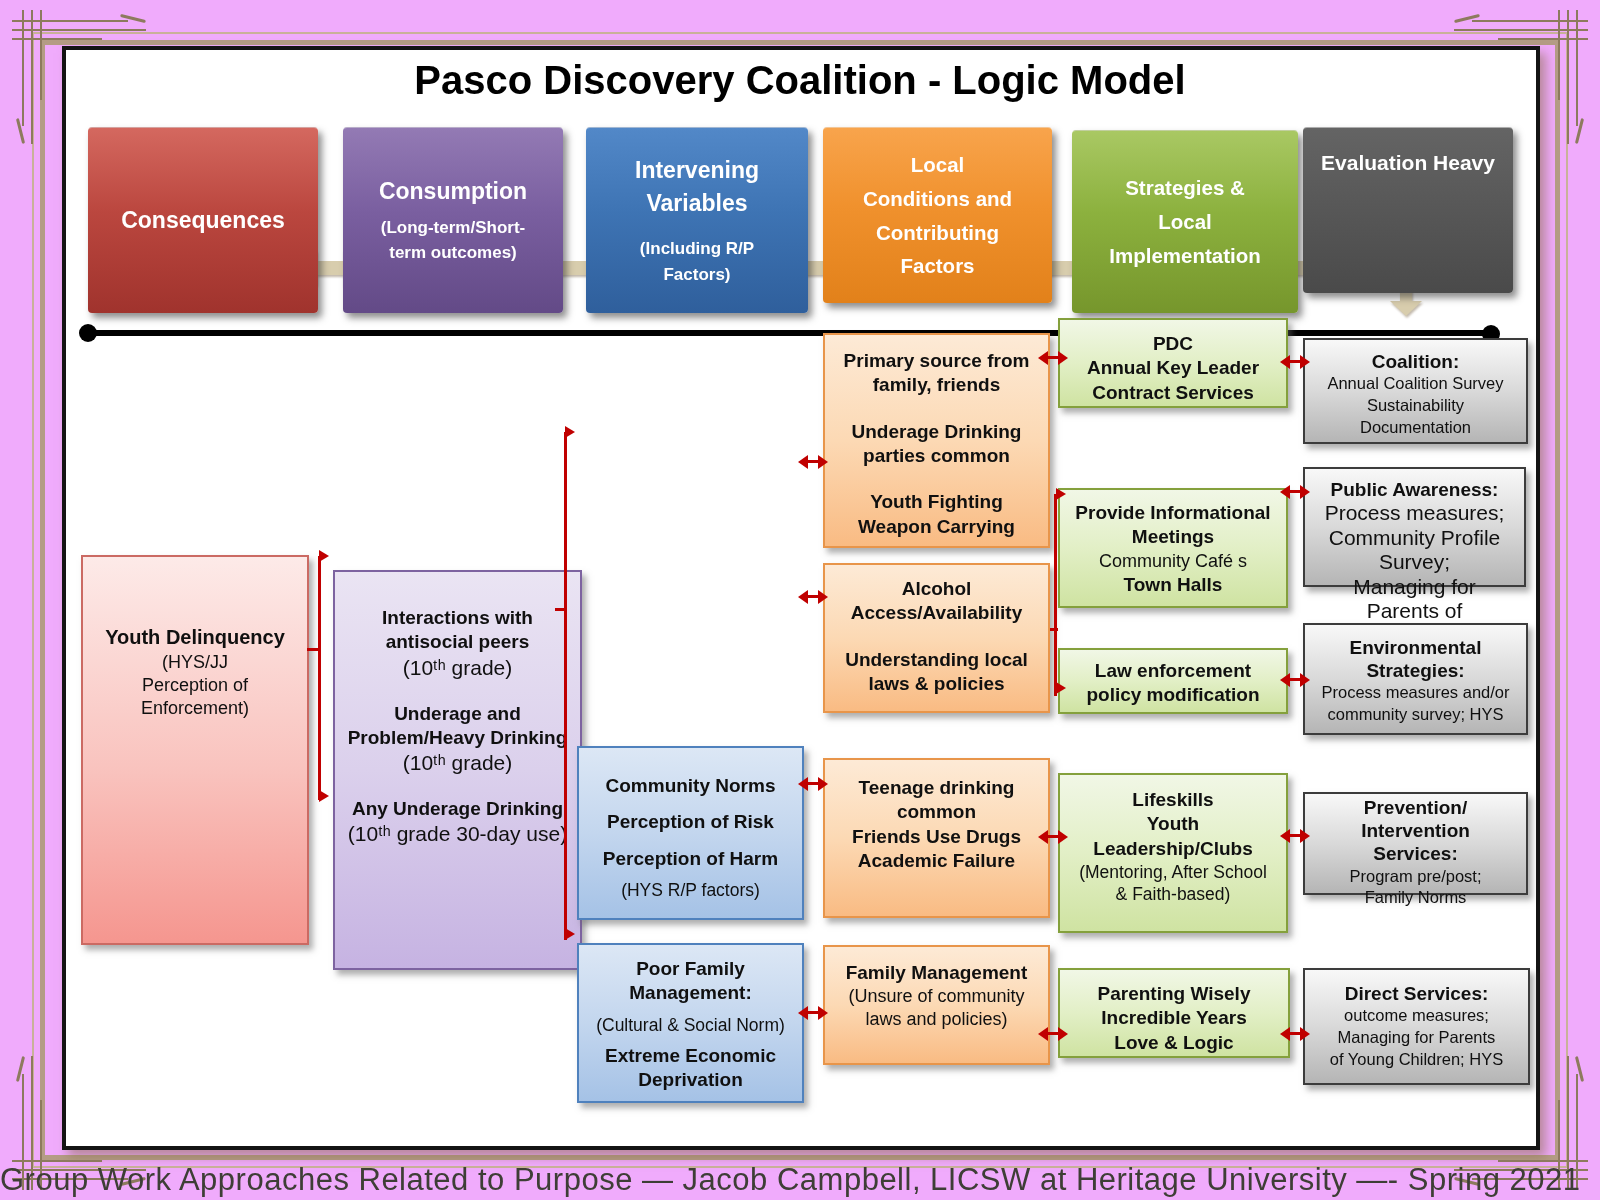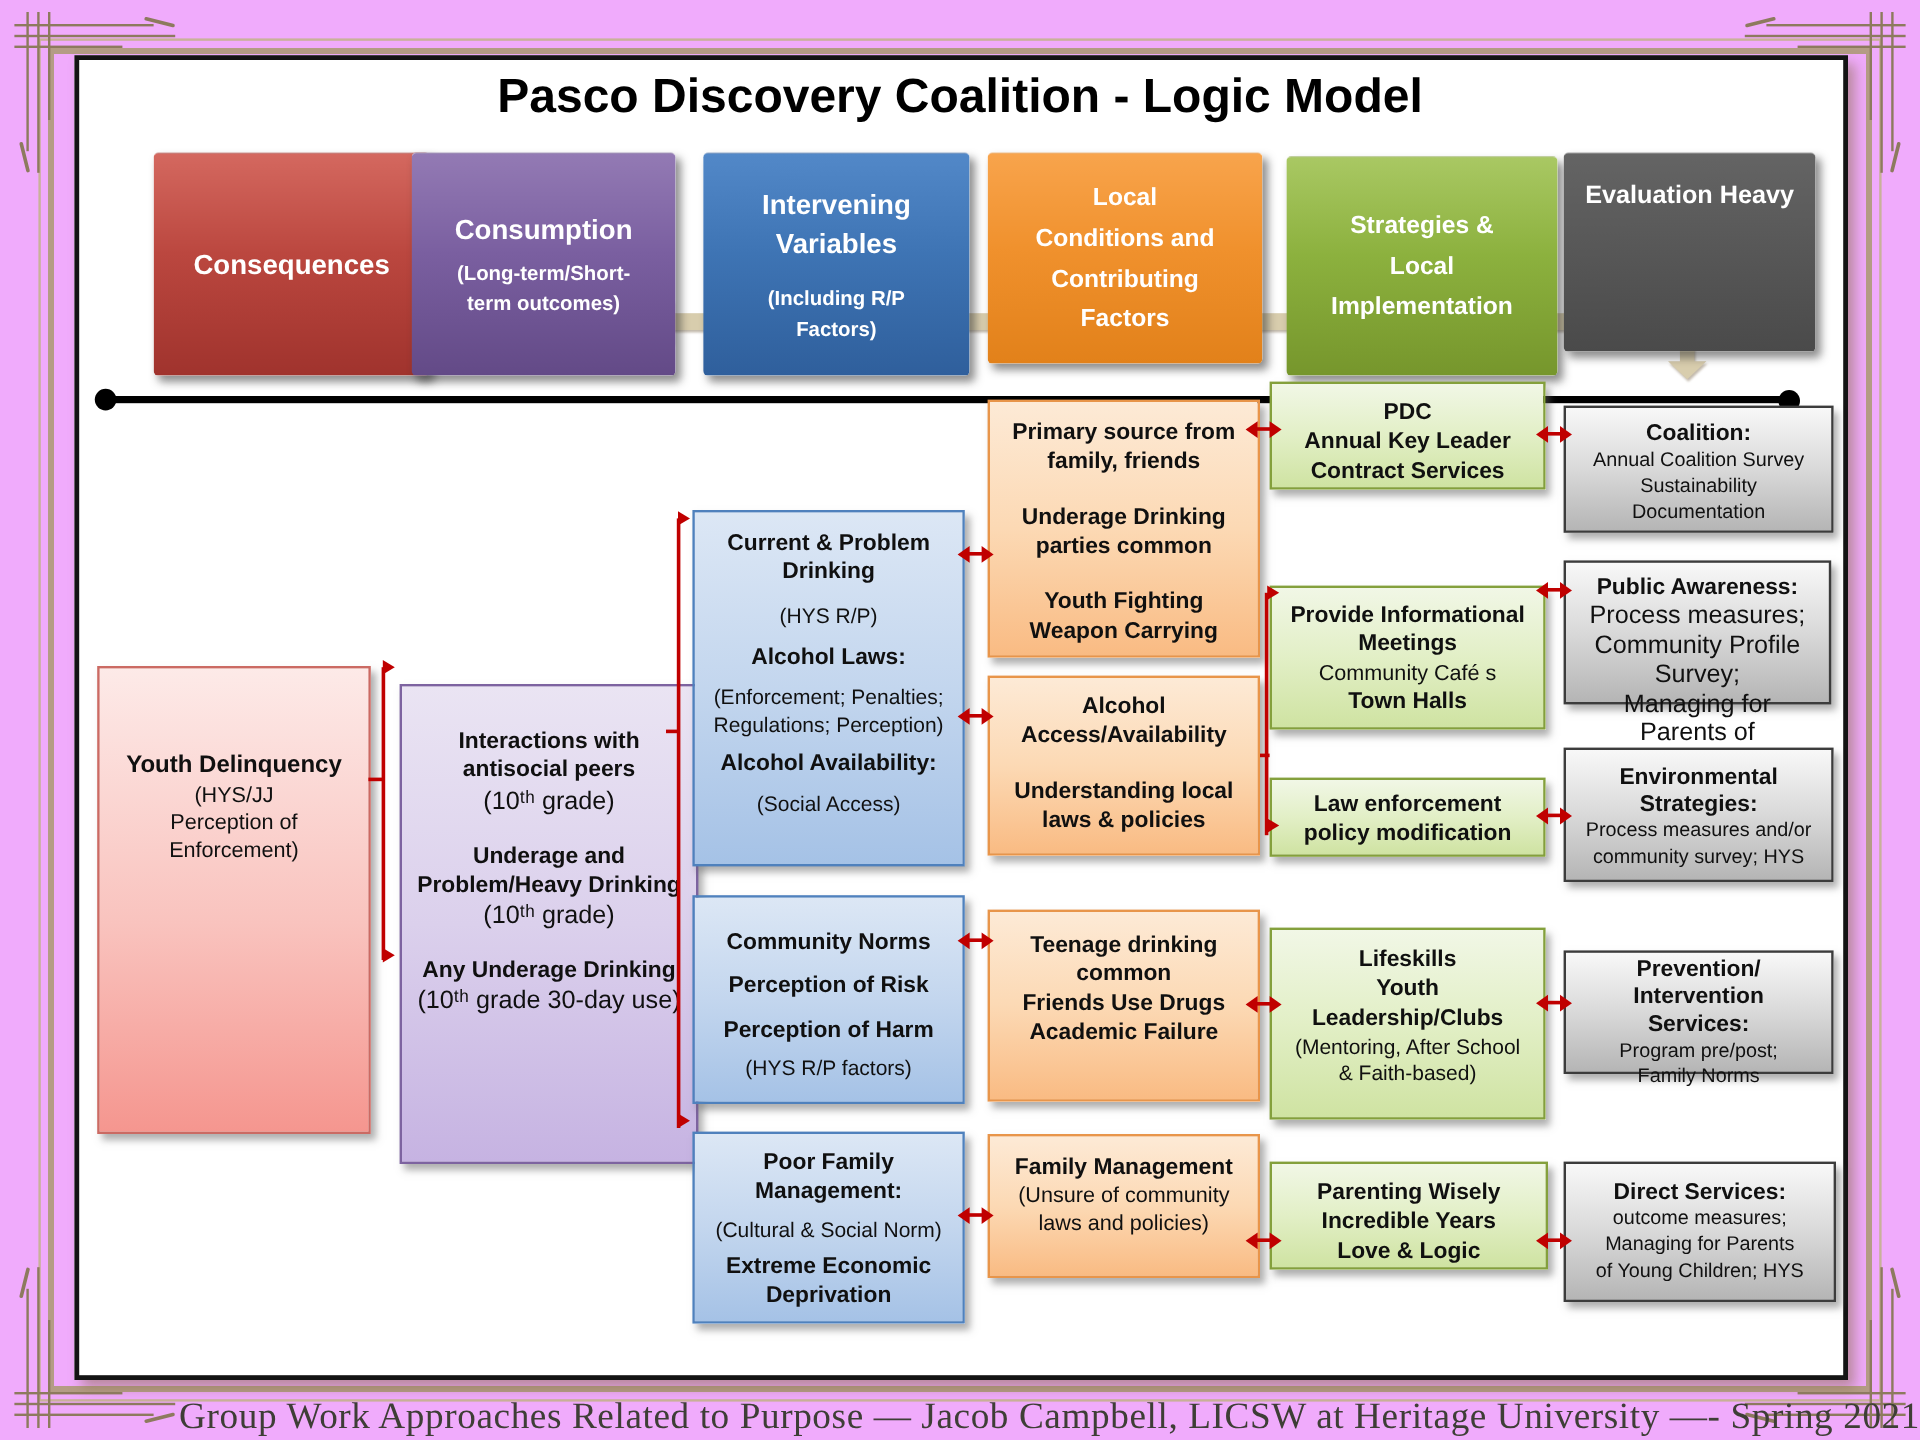"Consequences" .hred { margin-left: 40px -> none }
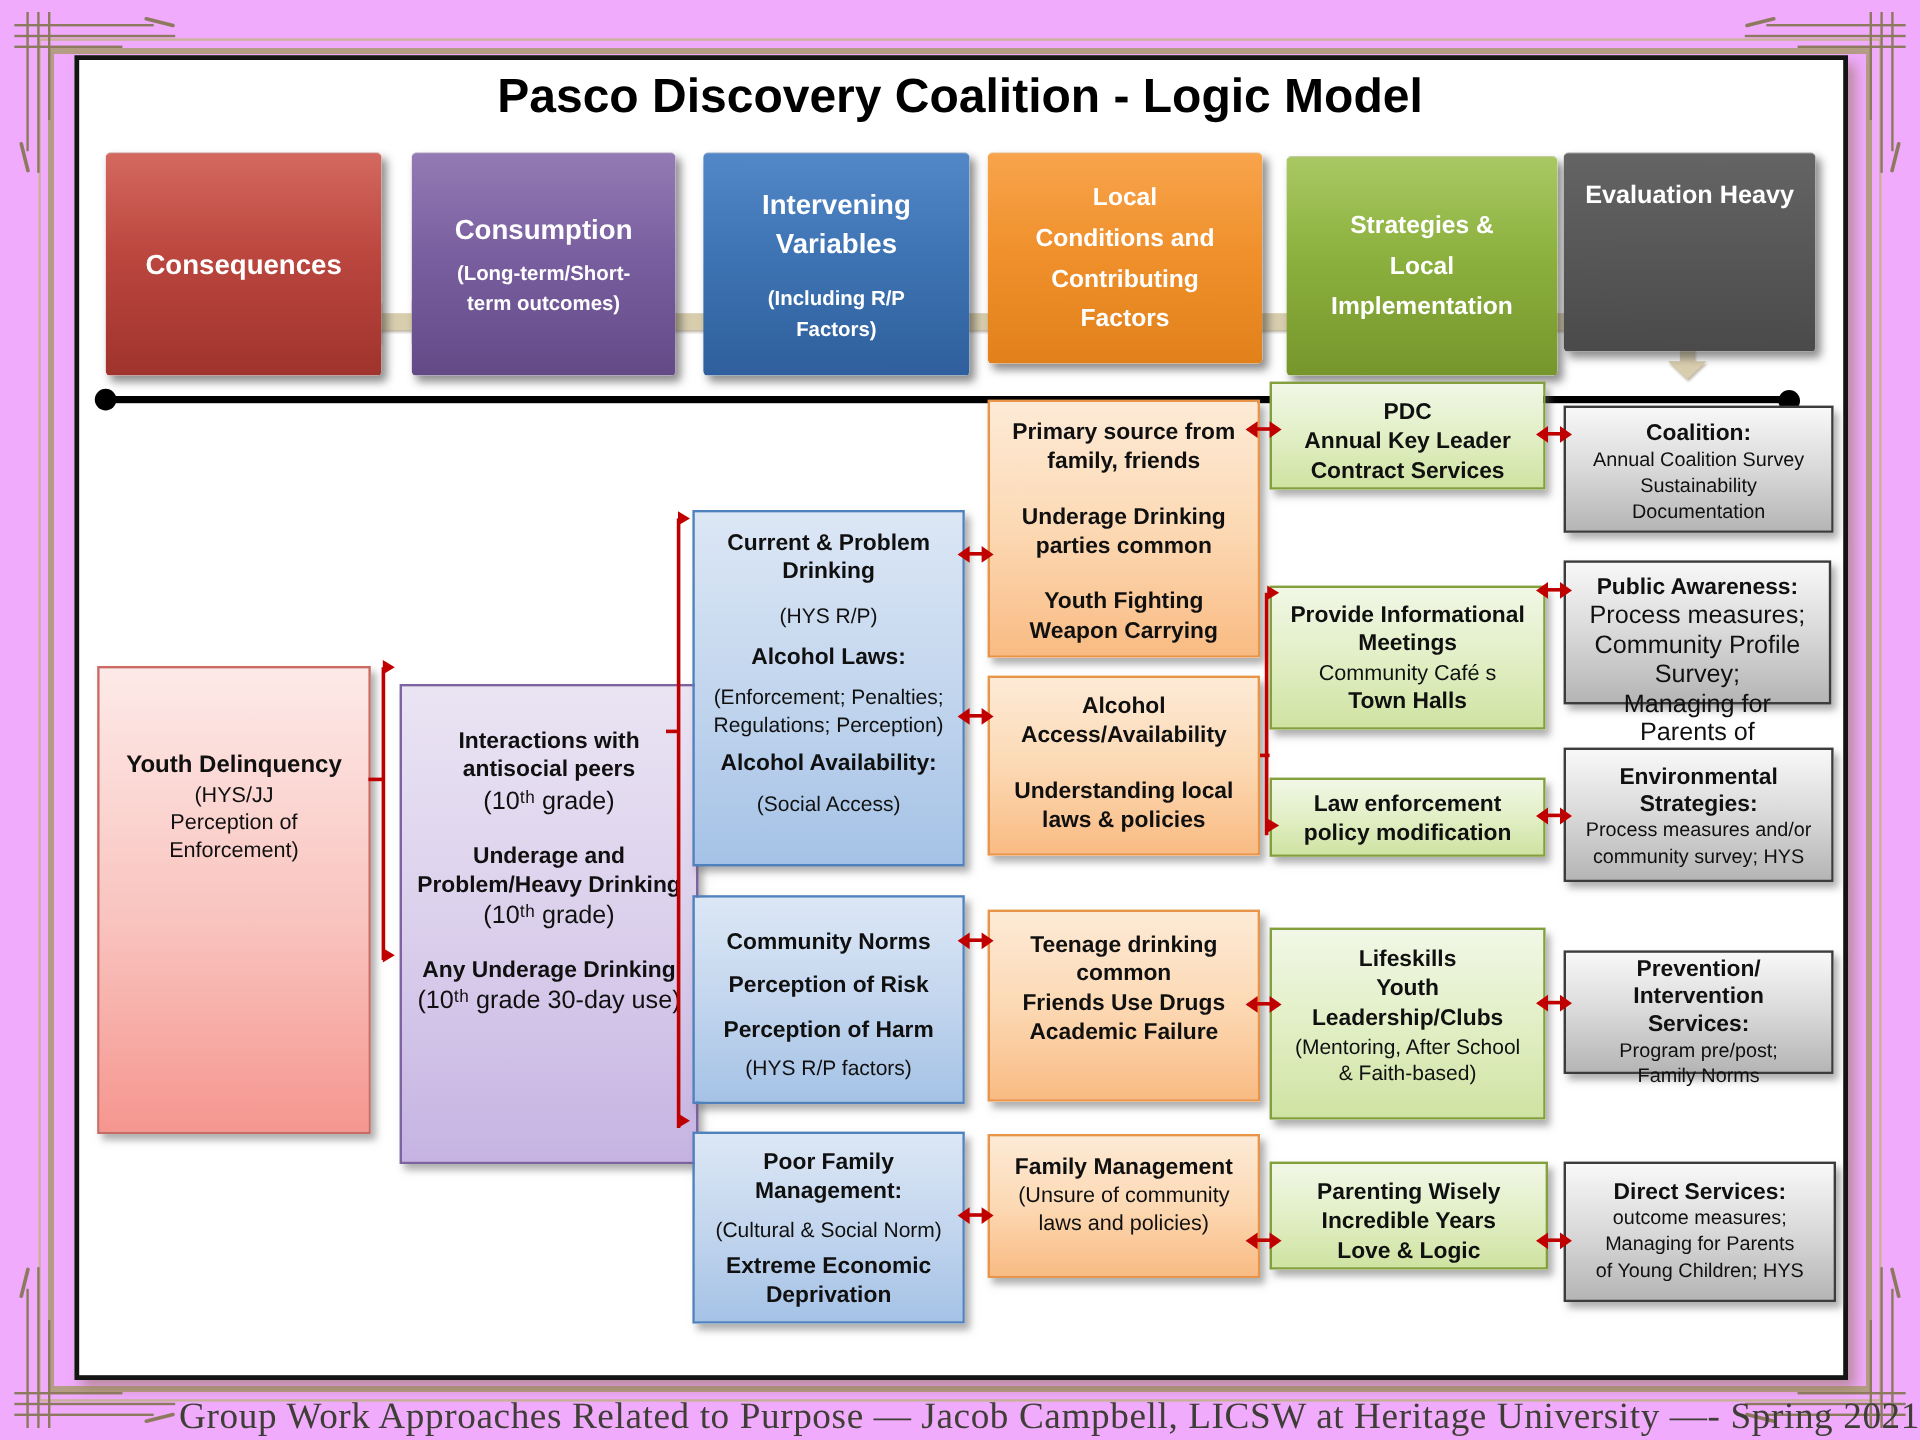"Current & Problem Drinking" div.cbox { html: <div> <div>Current &amp; Problem Drinking</div> <div>(HYS R/P)</div> <div>Alcohol Laws:</div> <div>(Enforcement; Penalties; Regulations; Perception)</div> <div>Alcohol Availability:</div> <div>(Social Access)</div> </div> -> none }
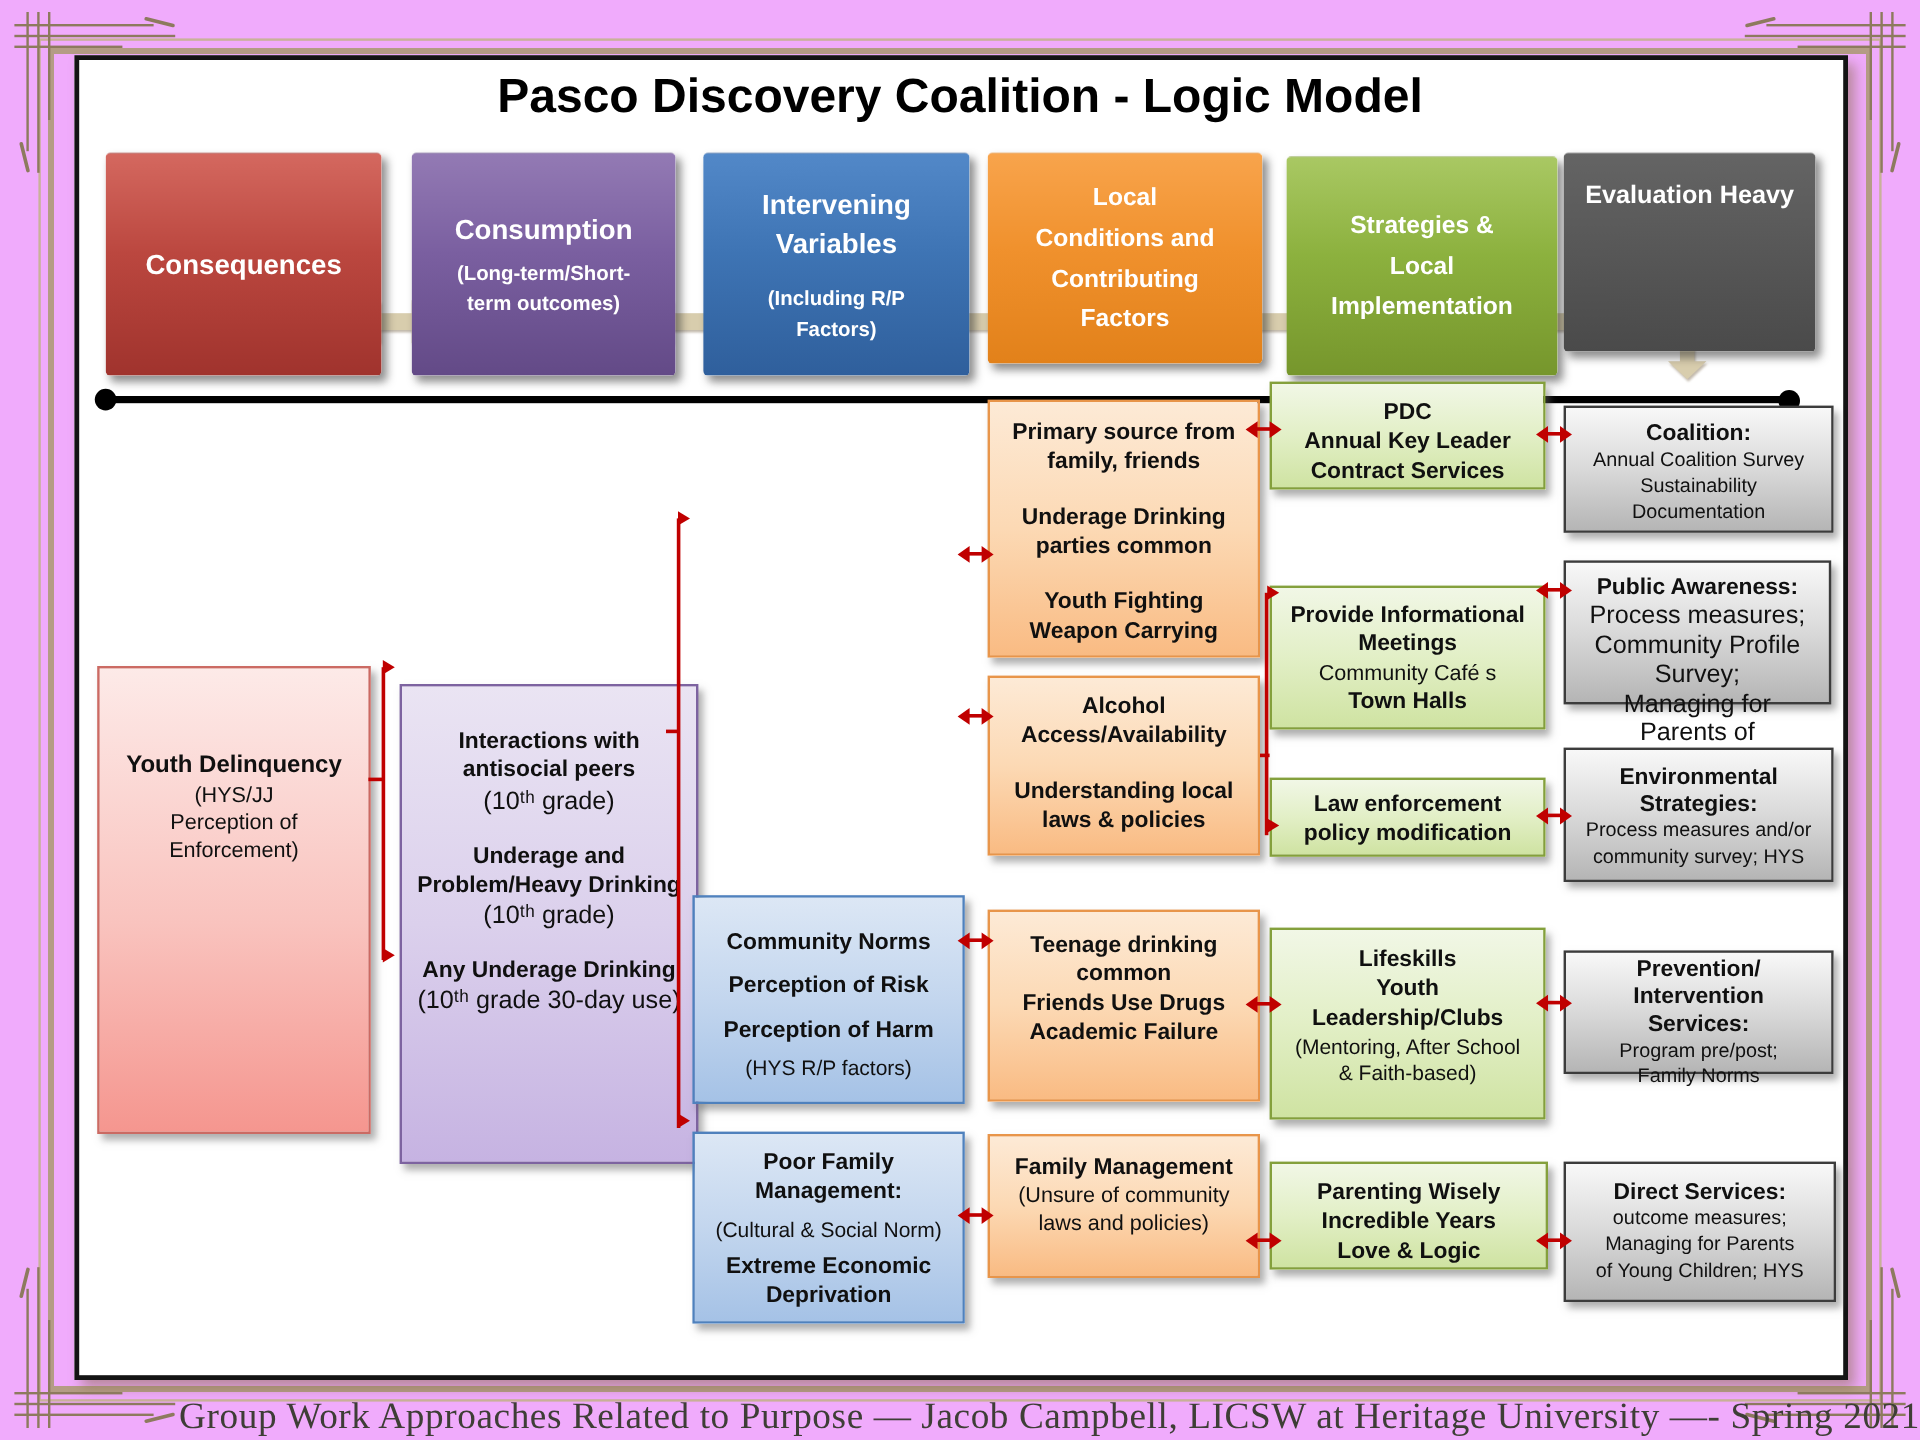"Group Work Approaches Related to" .footer { font-family: Liberation Serif, serif -> Liberation Sans, sans-serif; text-align: right -> left }
